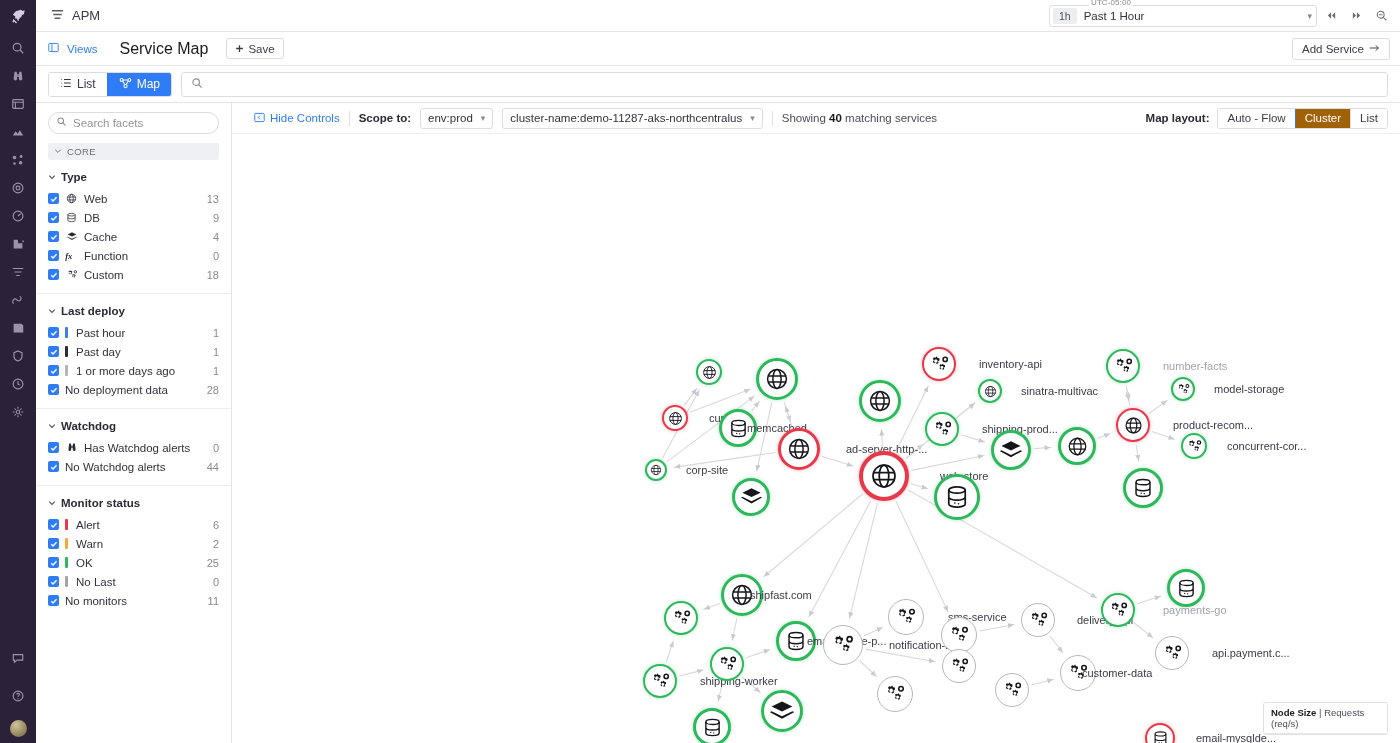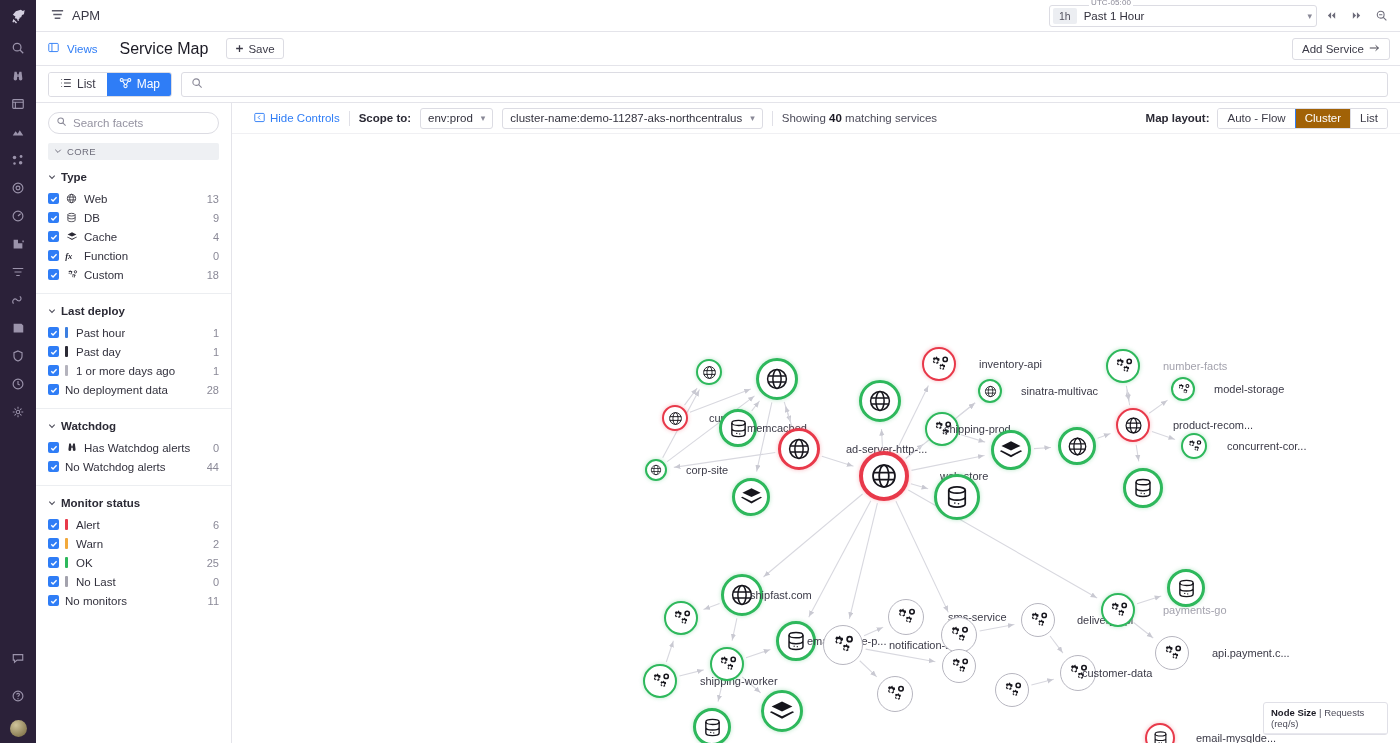"shipping-prod..." div.nlabel { left: 712px -> 750px }
